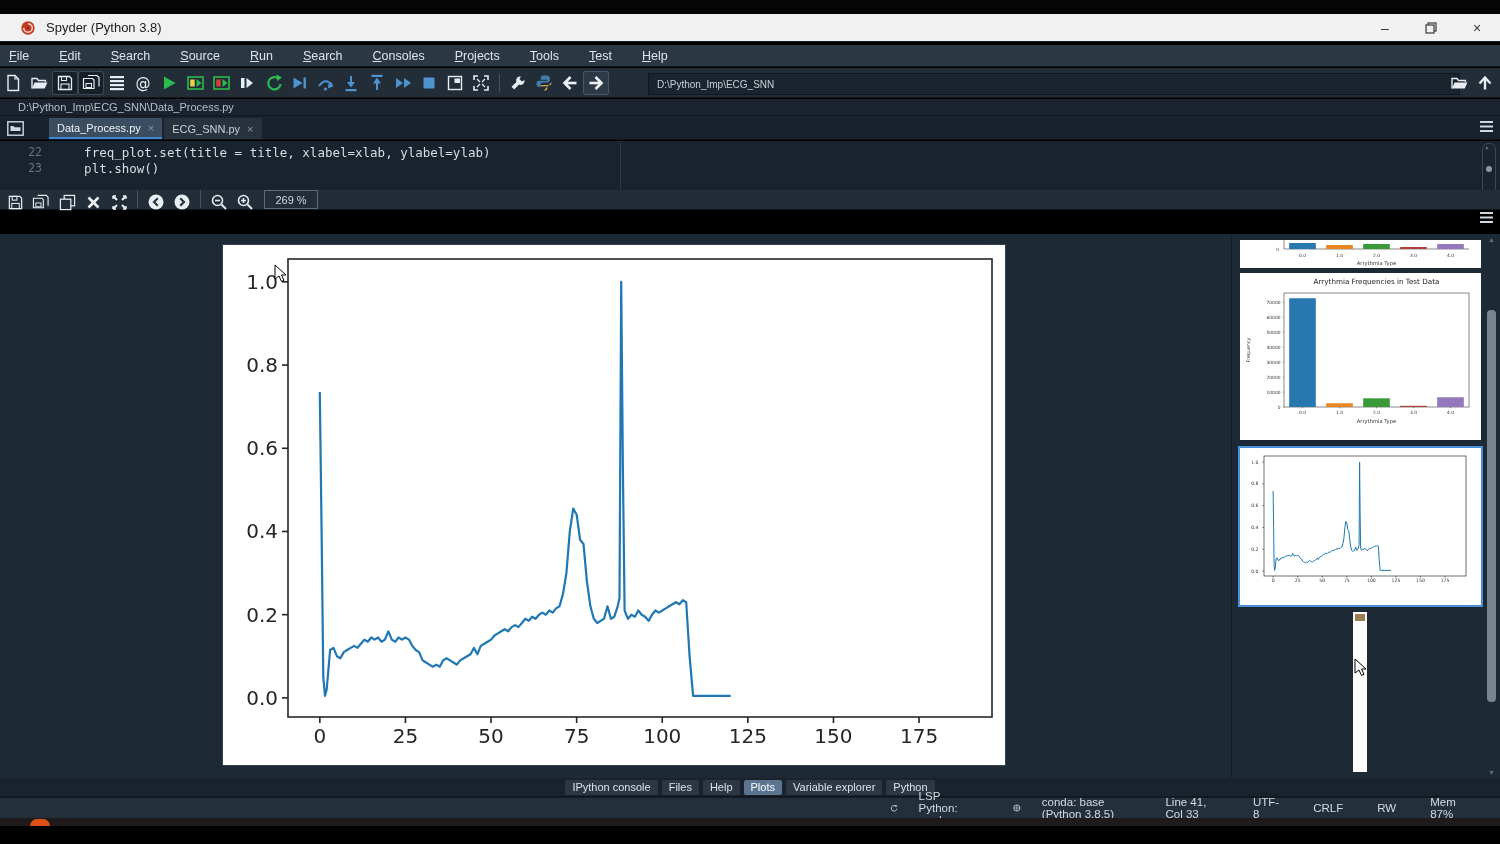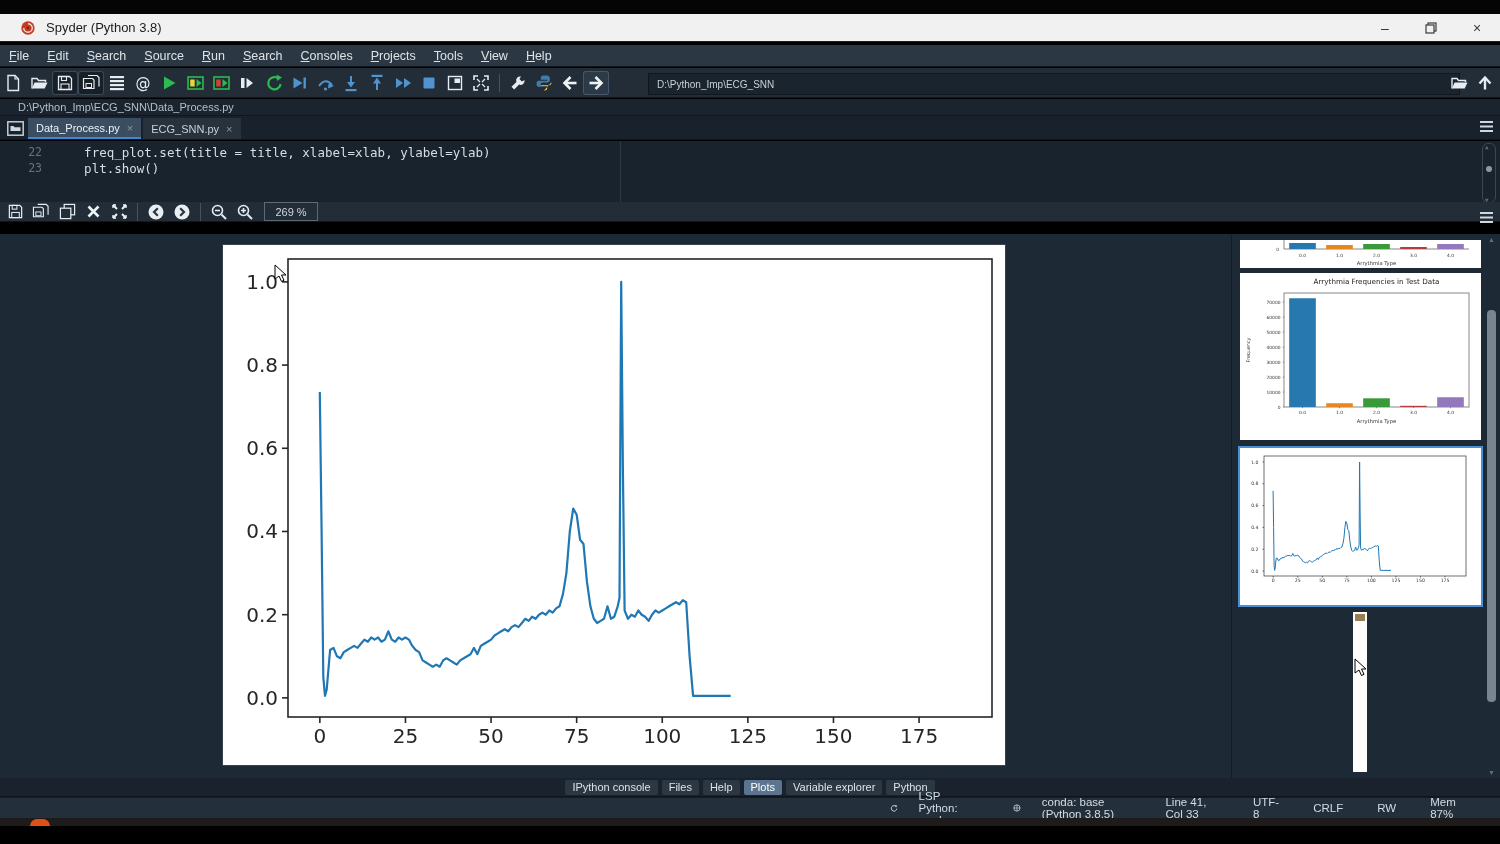"File" .menubar { gap: none -> 12px }
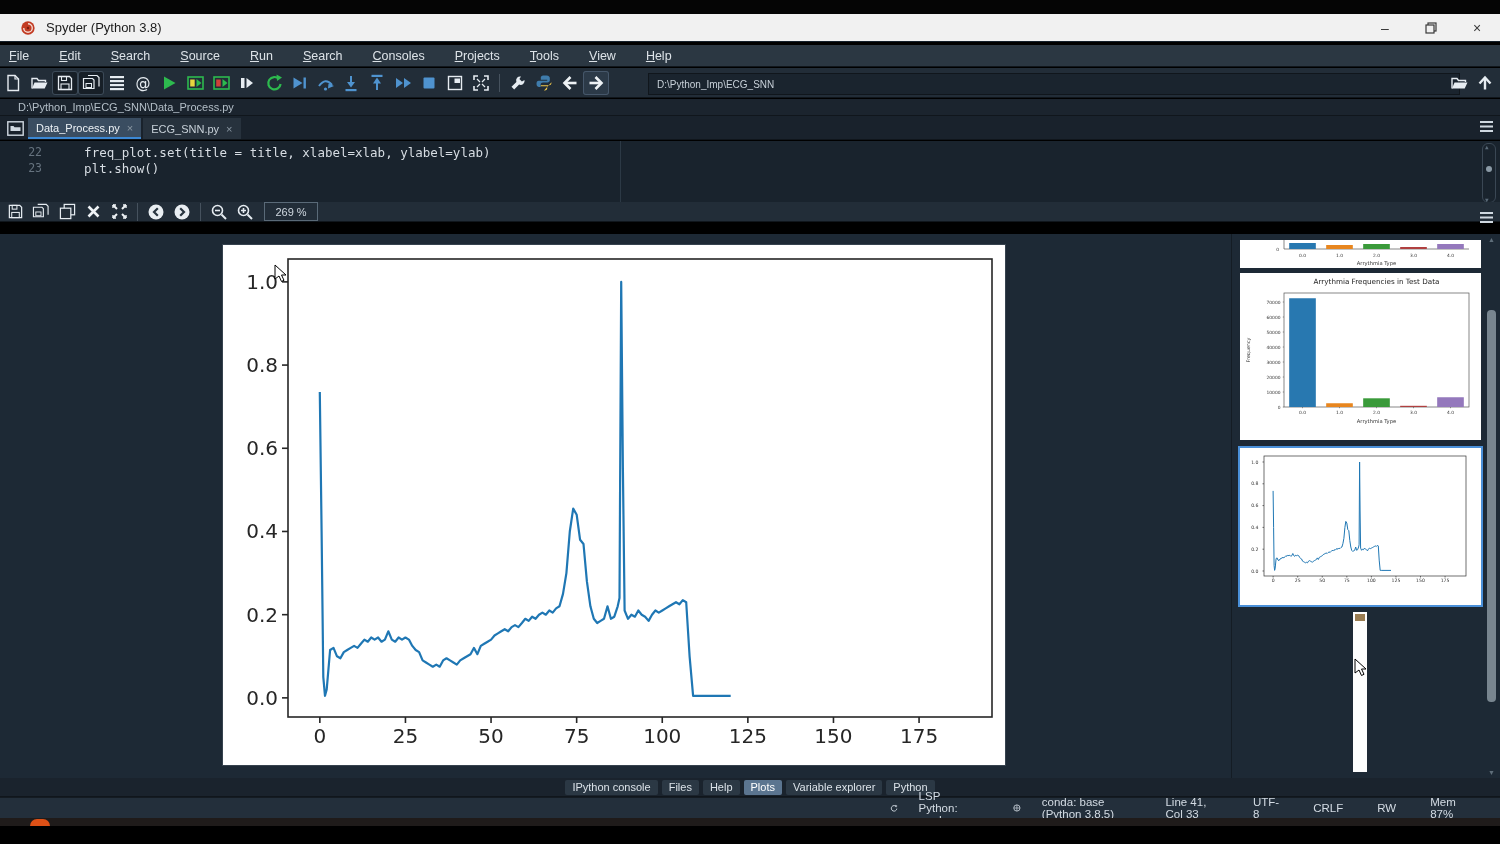"View" span.menu-item { text: View -> Test }
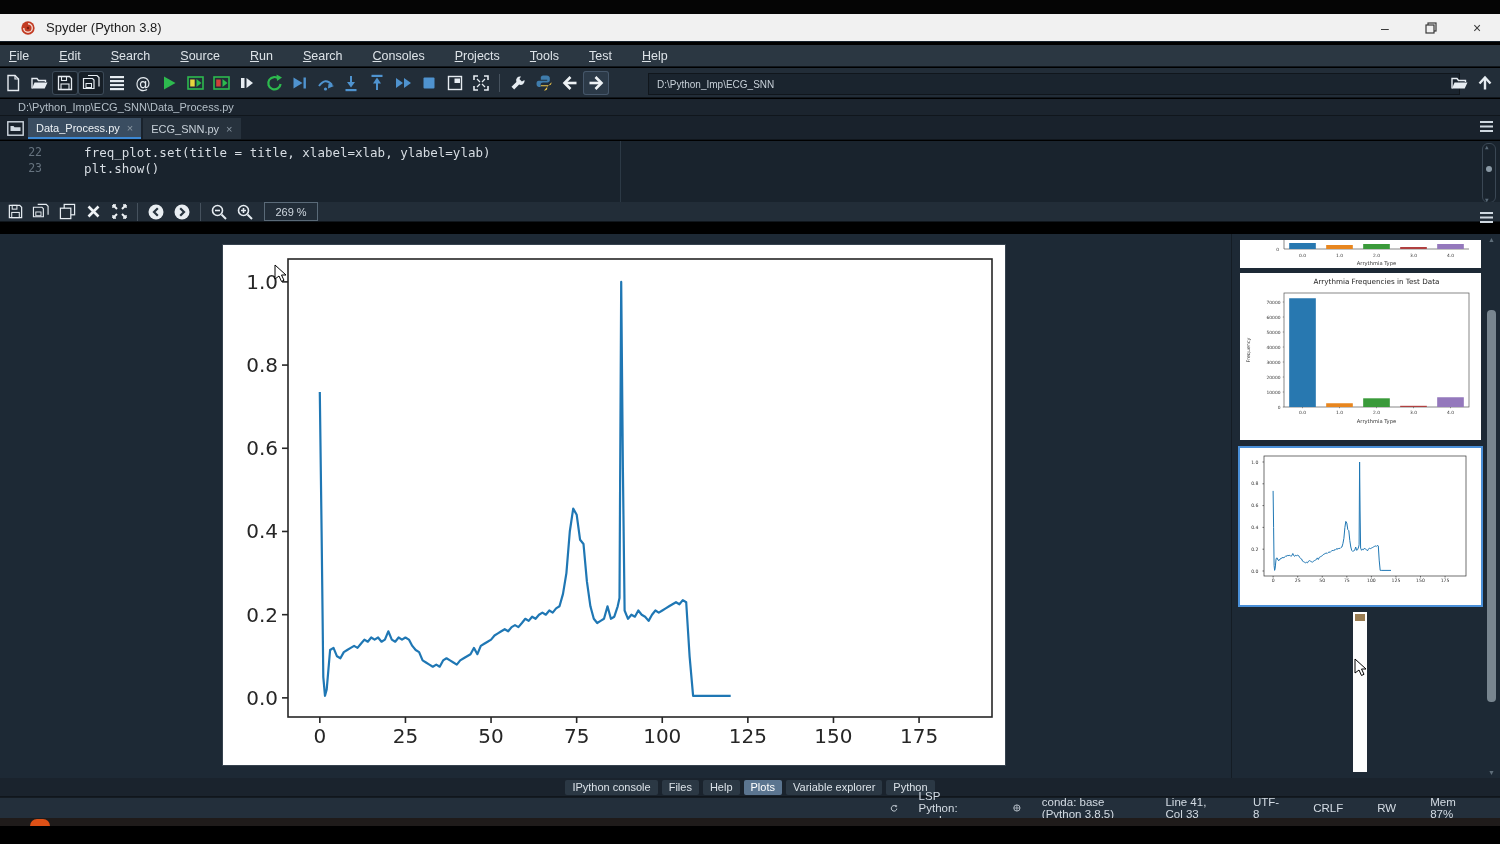"Data_Process.py" .etab.active { margin-left: none -> 21px }
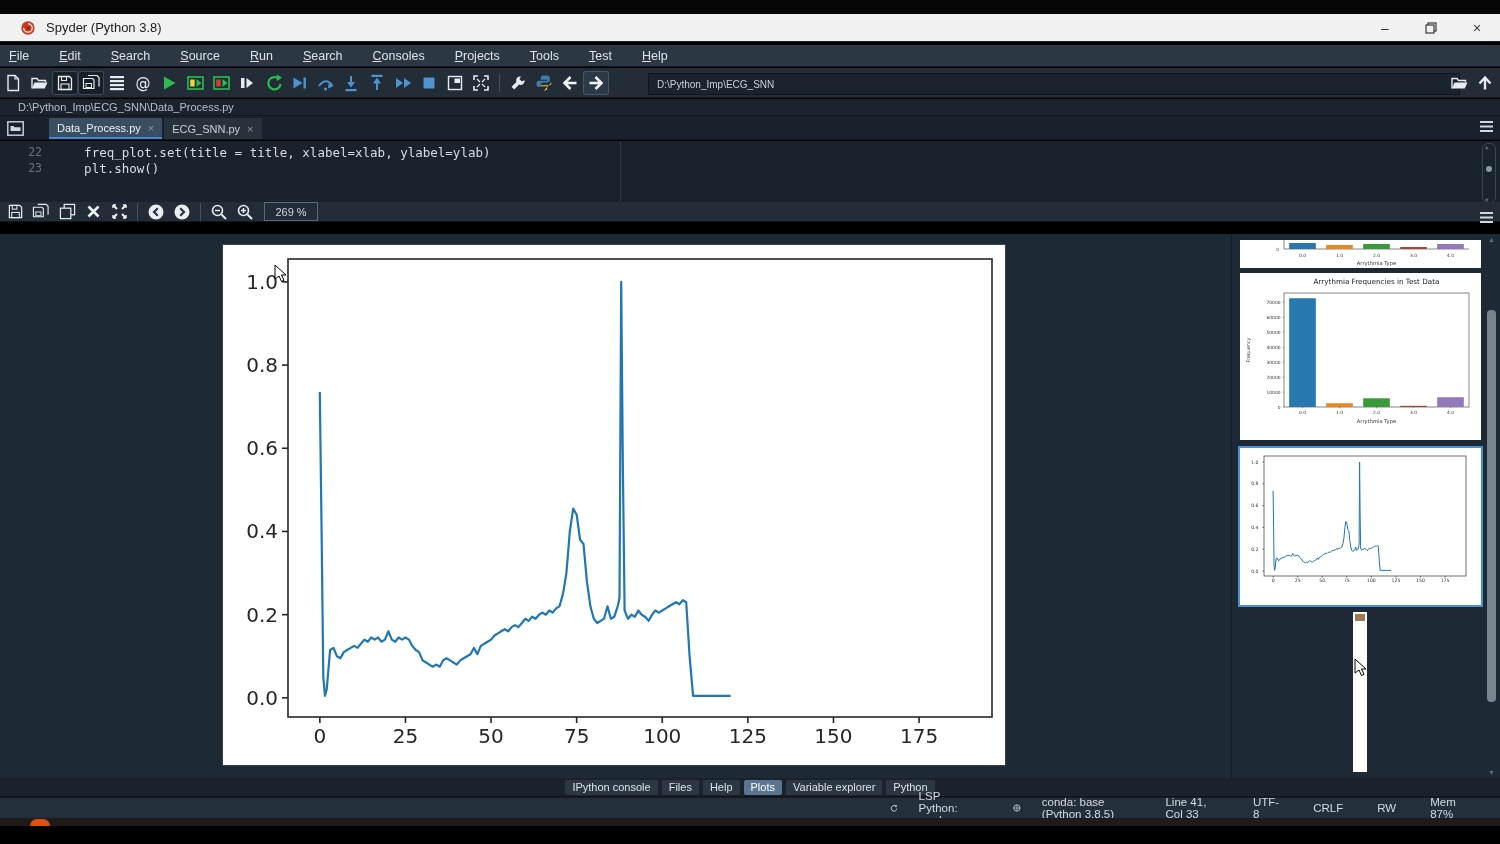"269 %" .plotsbar { align-items: center -> flex-start; top: 202px -> 190px }
